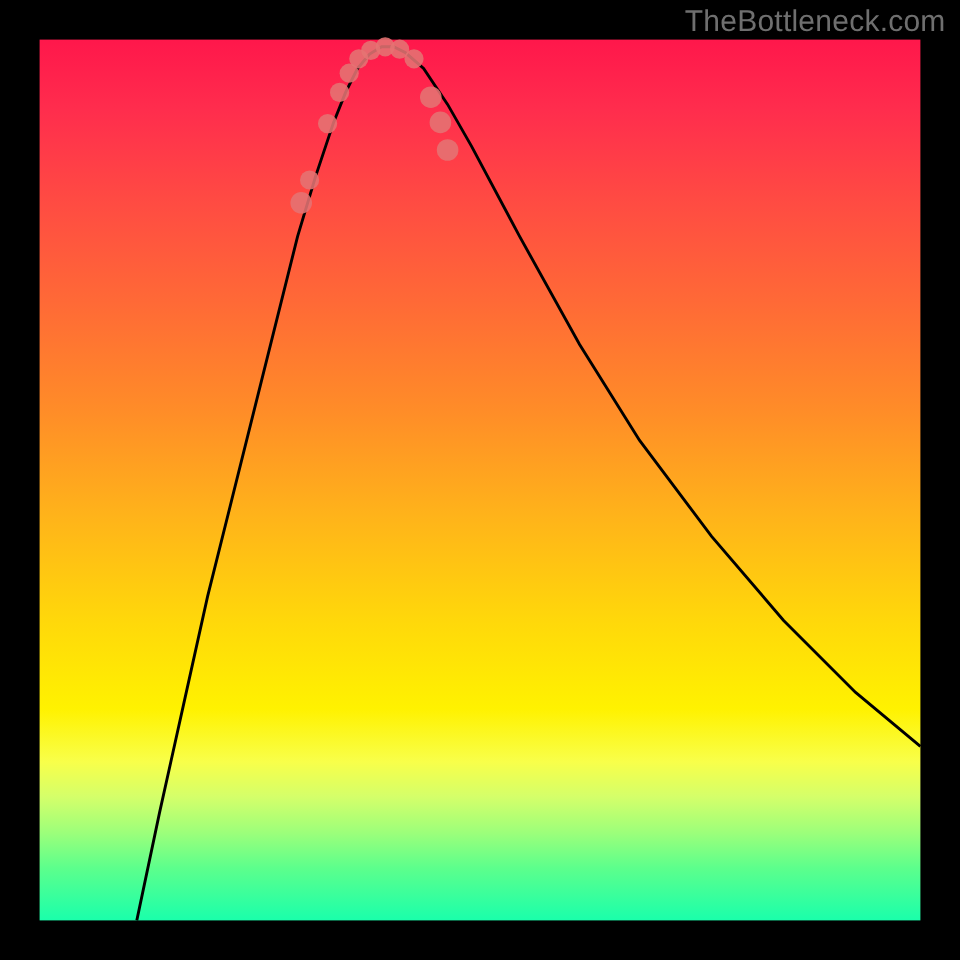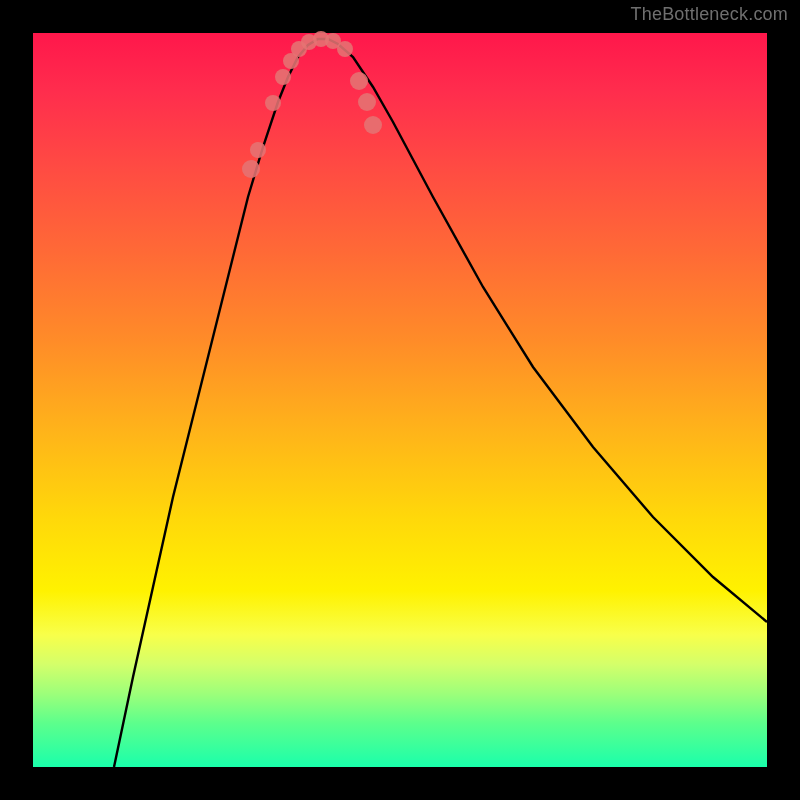"TheBottleneck.com" .watermark { font-size: 18px -> 25px }
